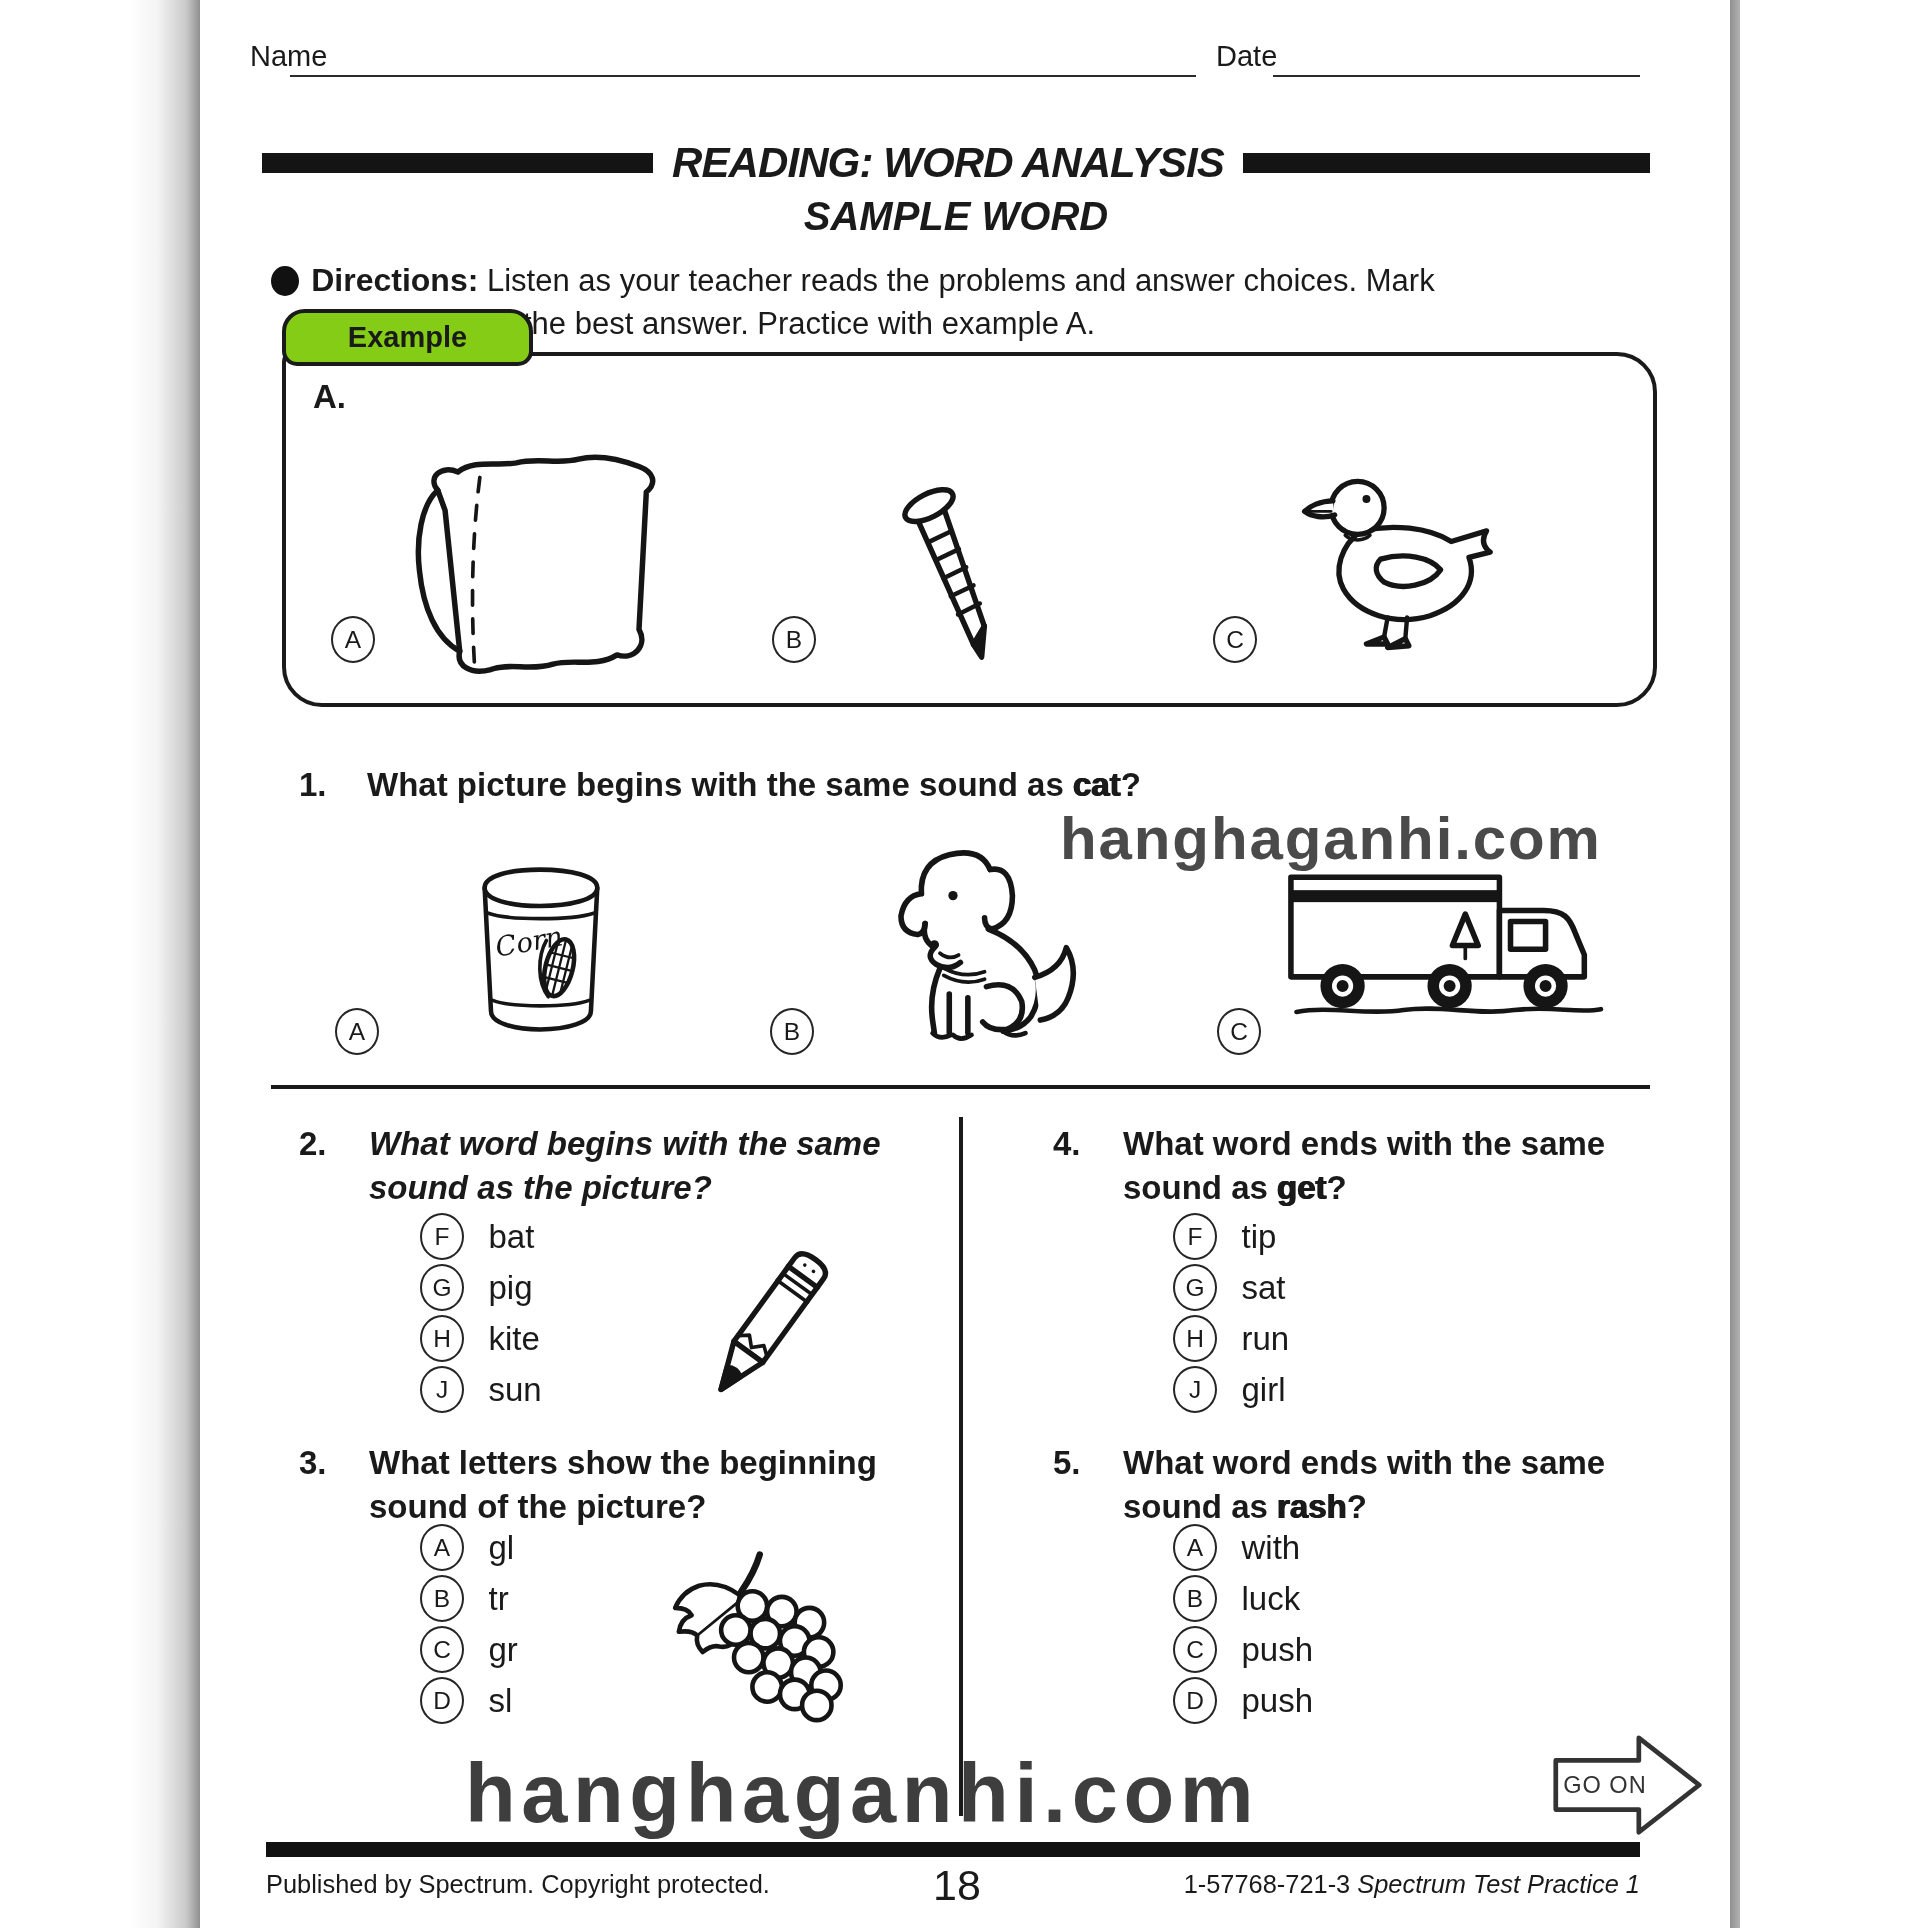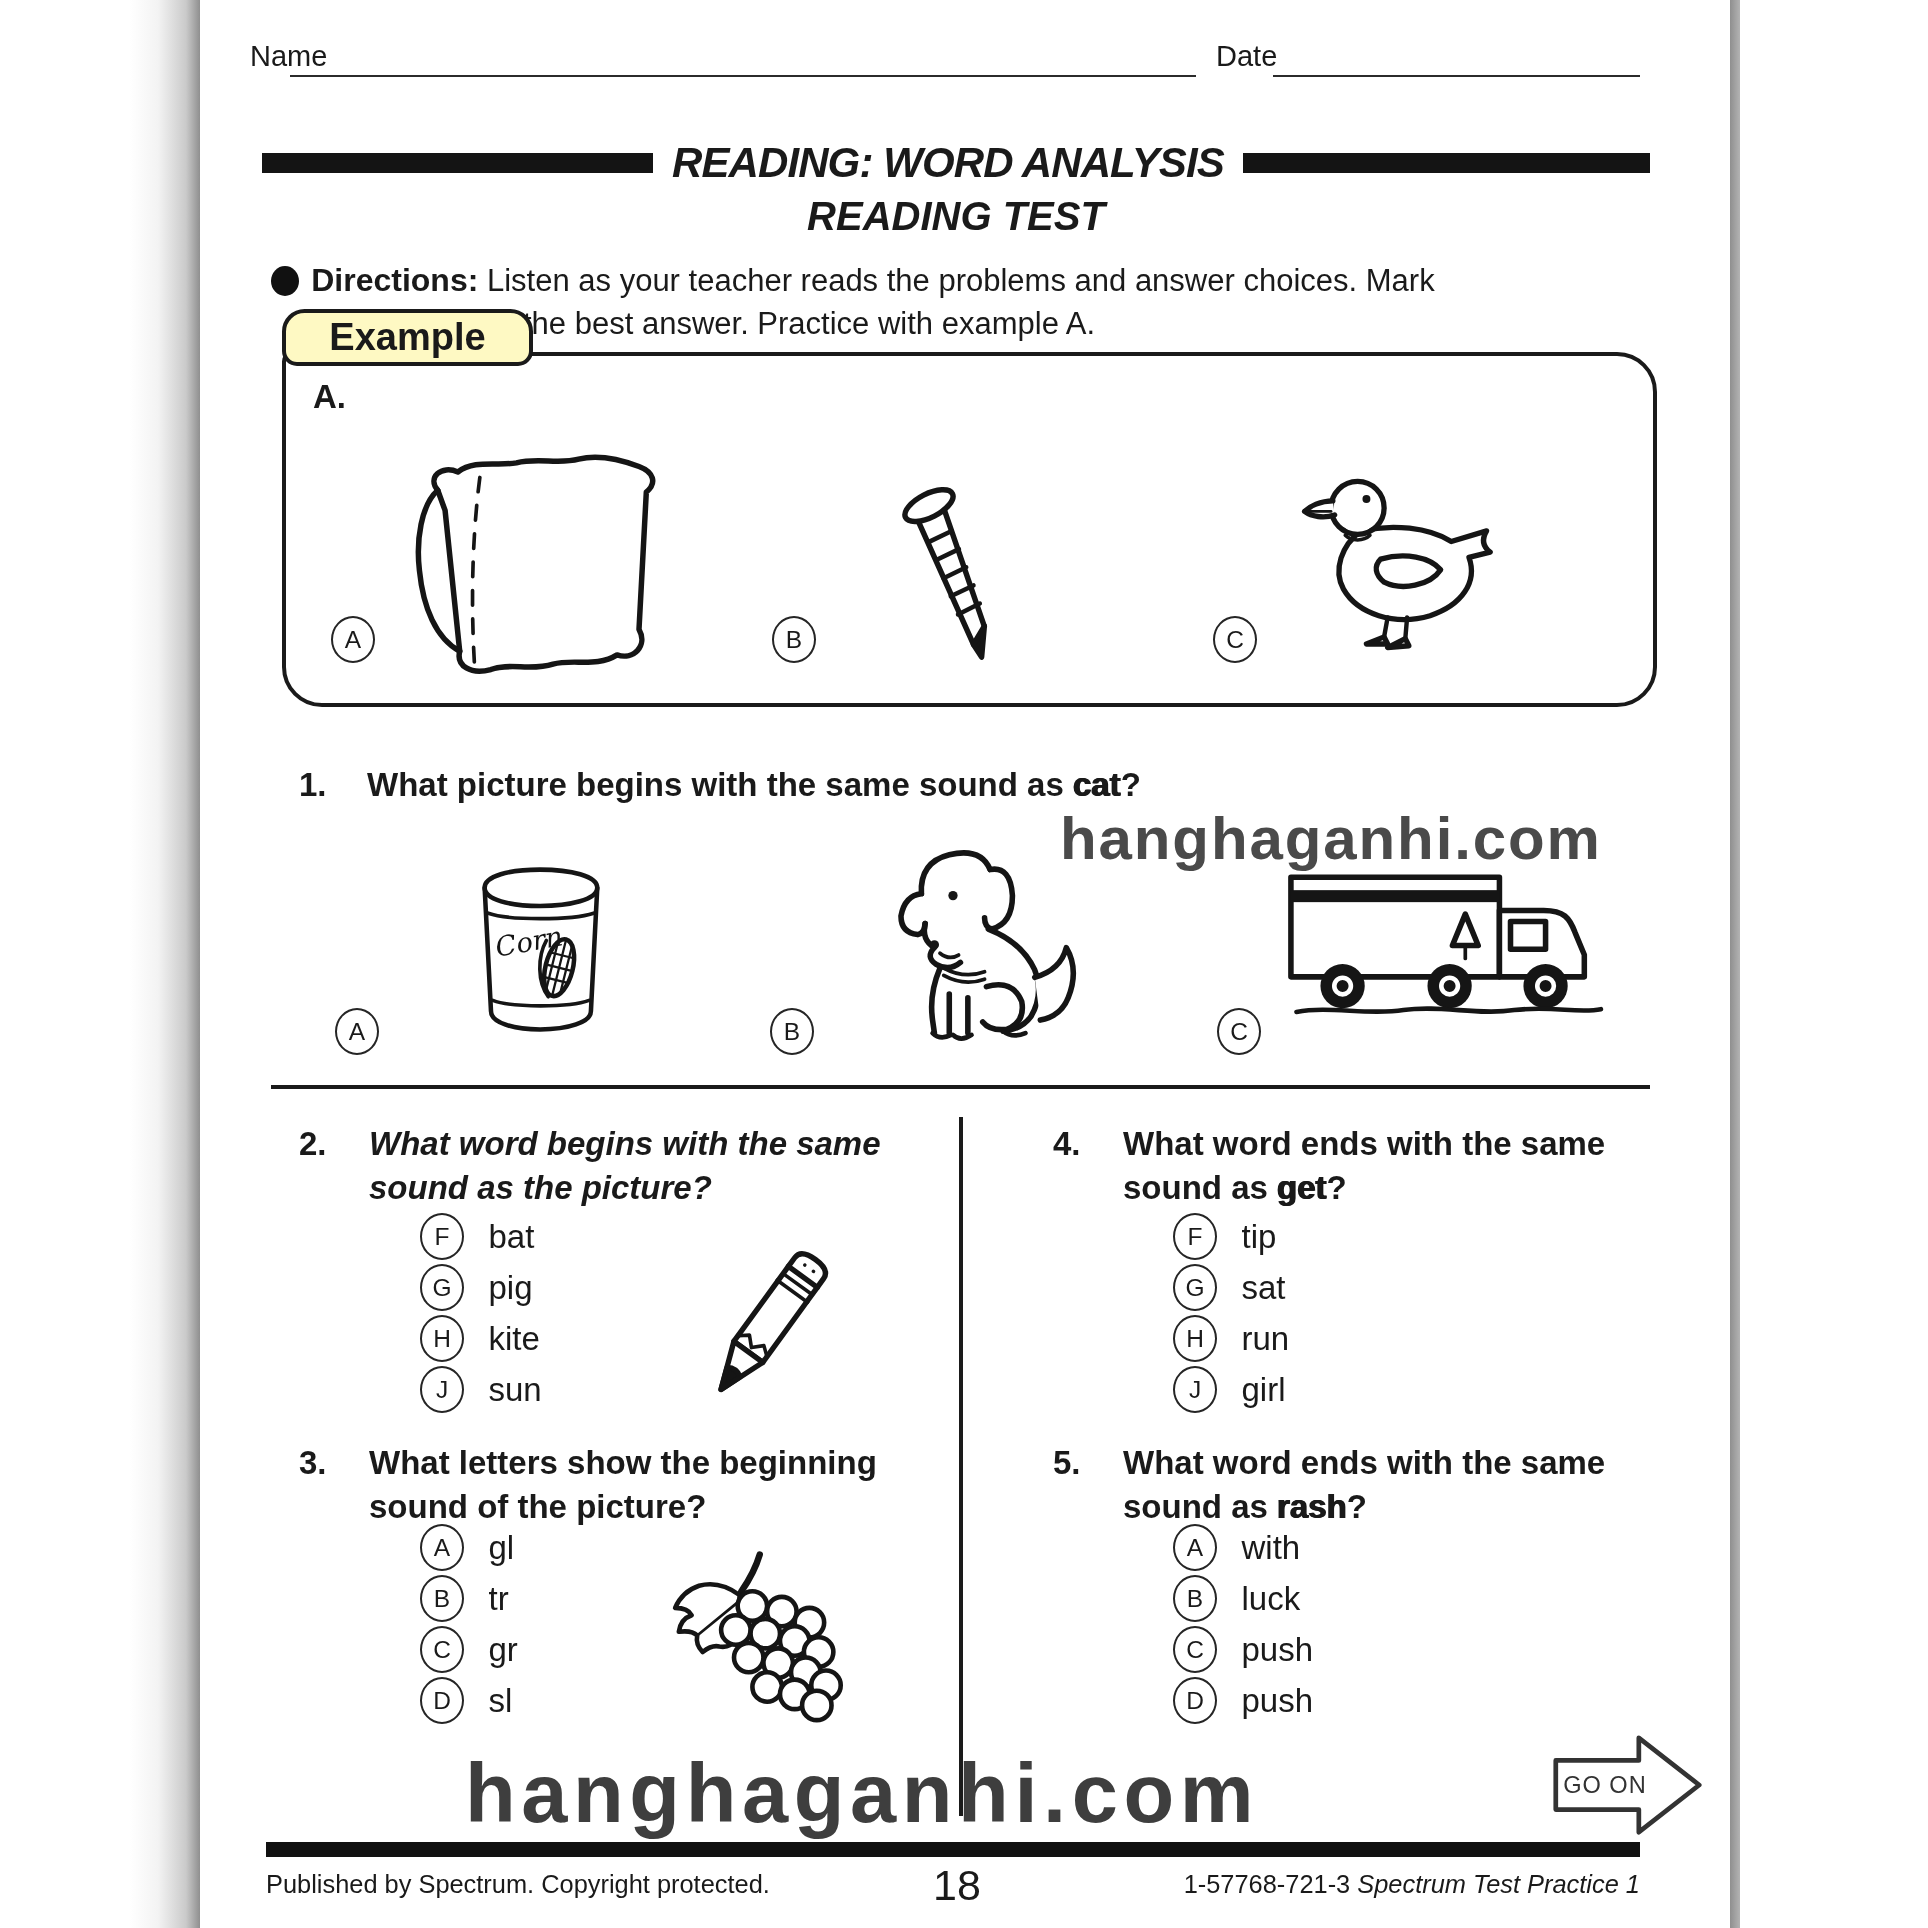"READING TEST" div.abs { text: READING TEST -> SAMPLE WORD }
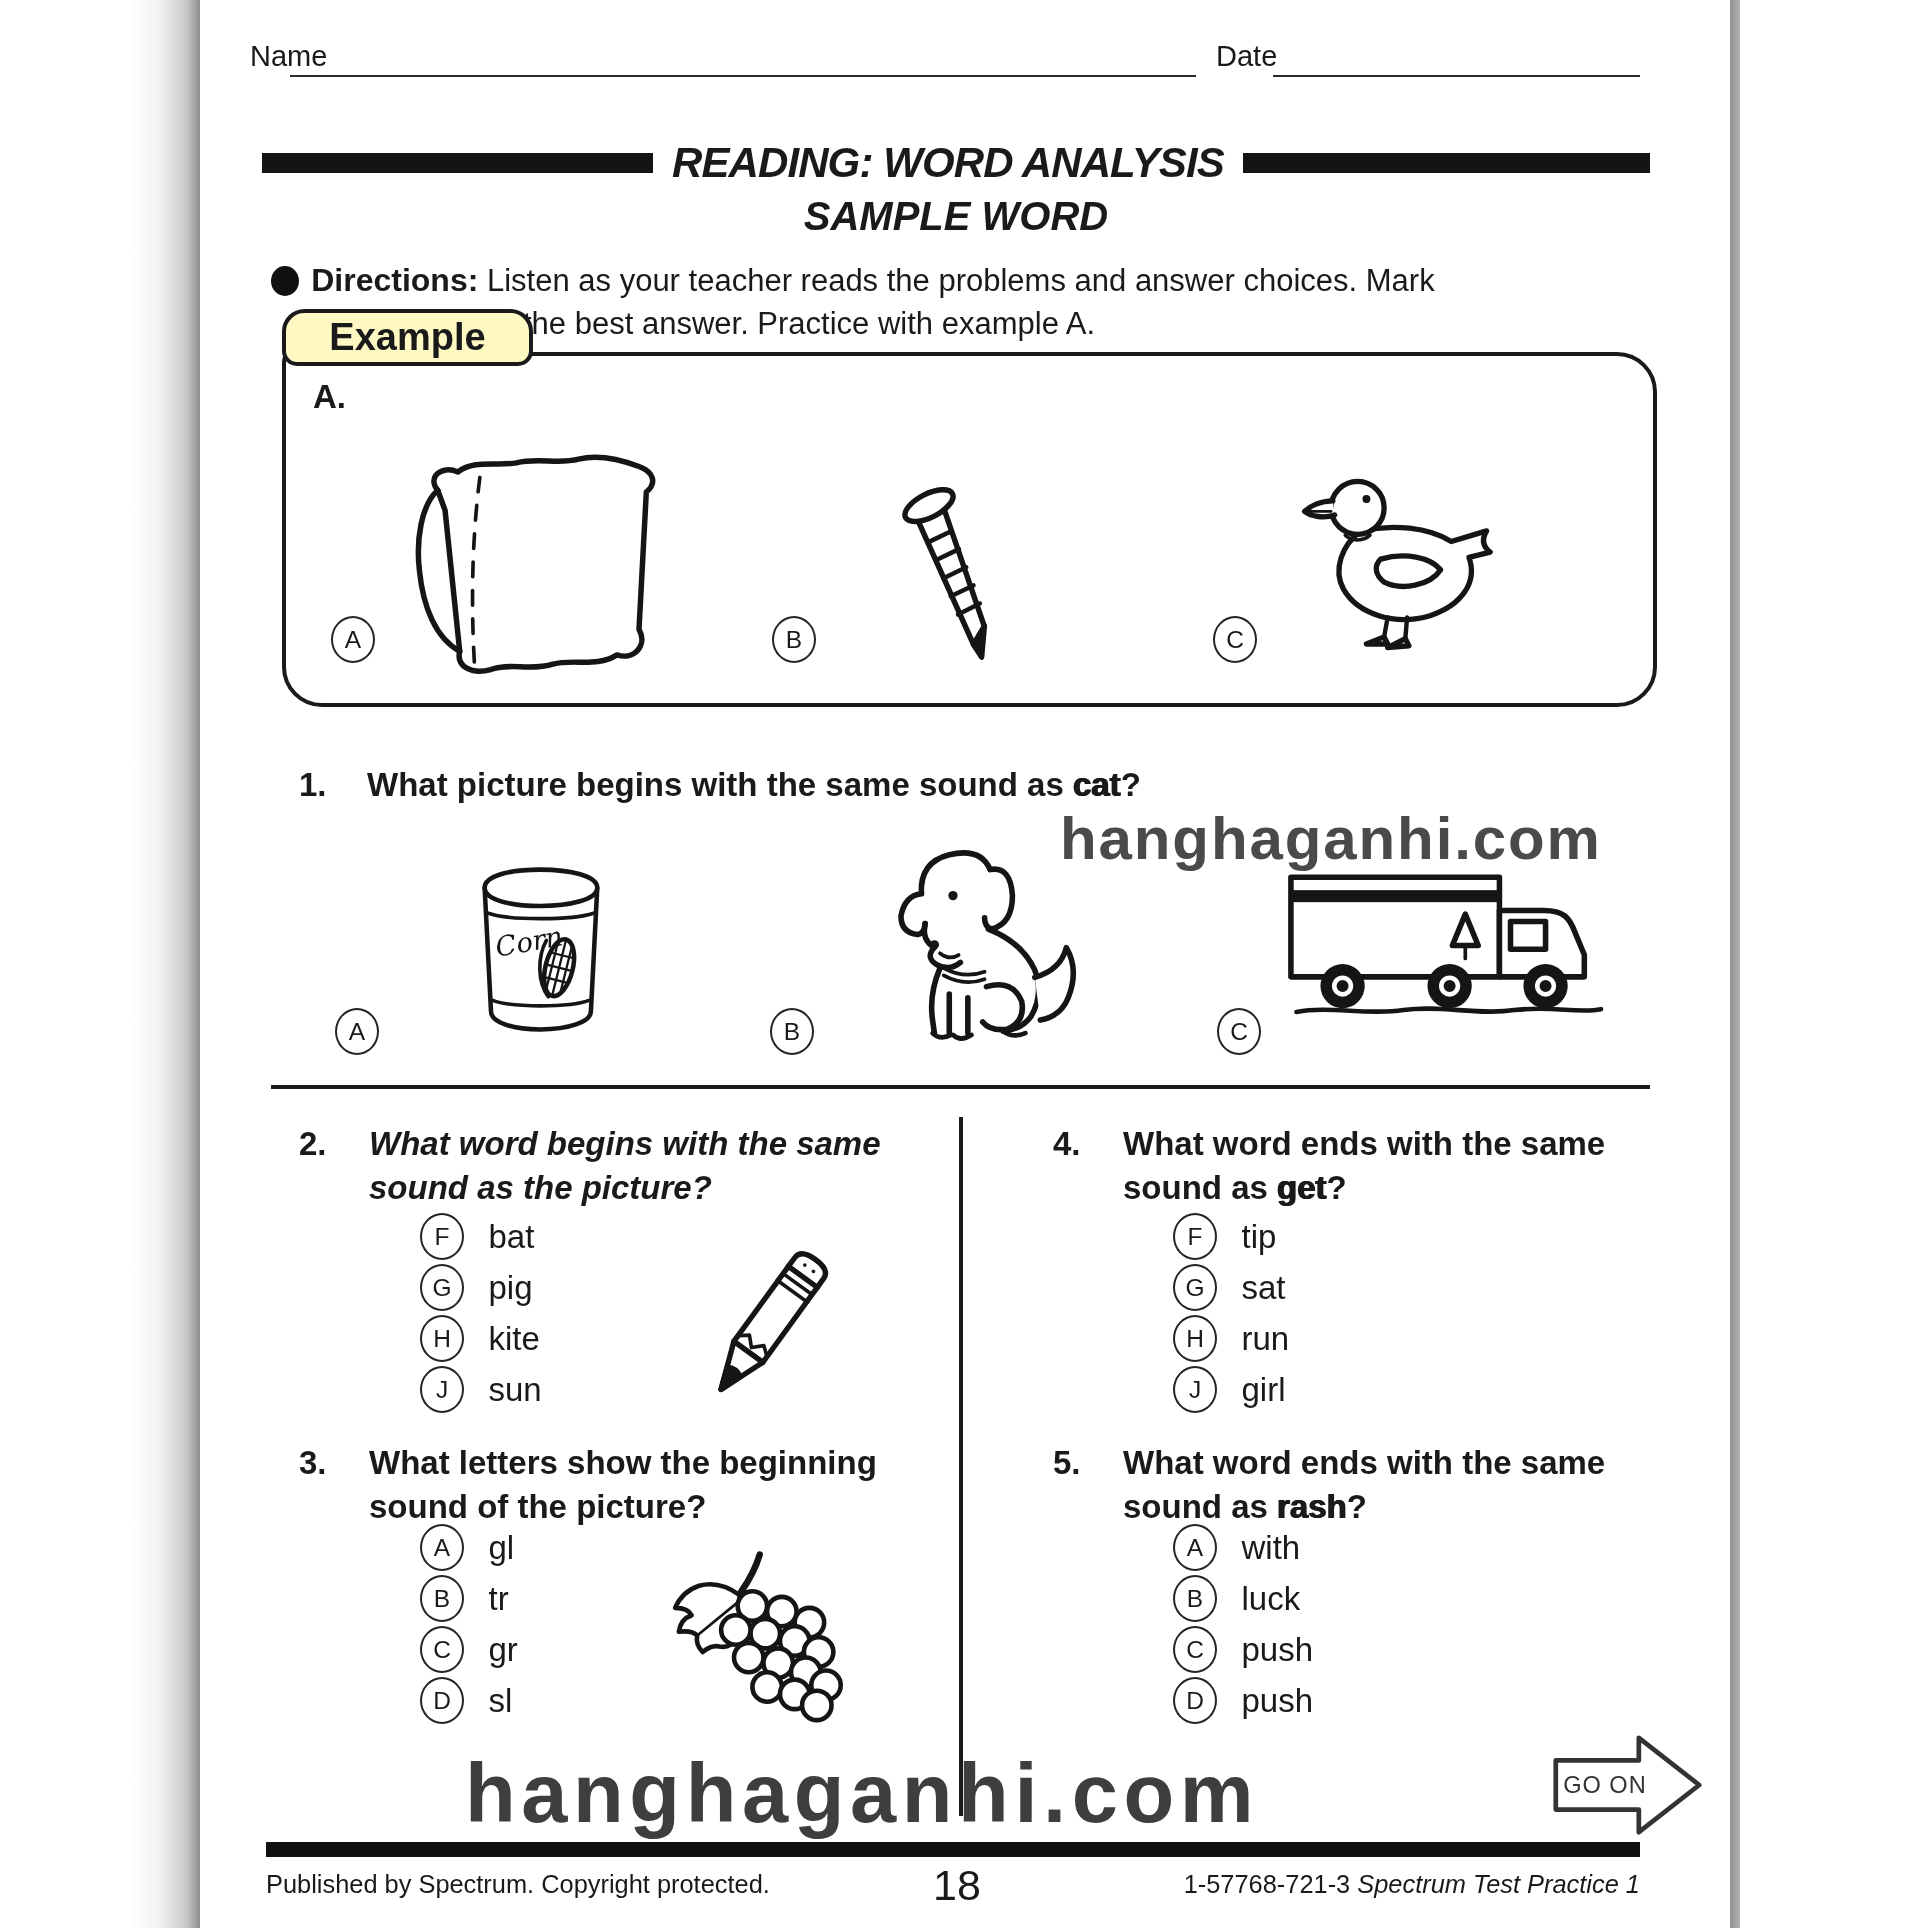"Example" .example-tab { background: #fef9c3 -> #84cc16; font-size: 38px -> 29px }
